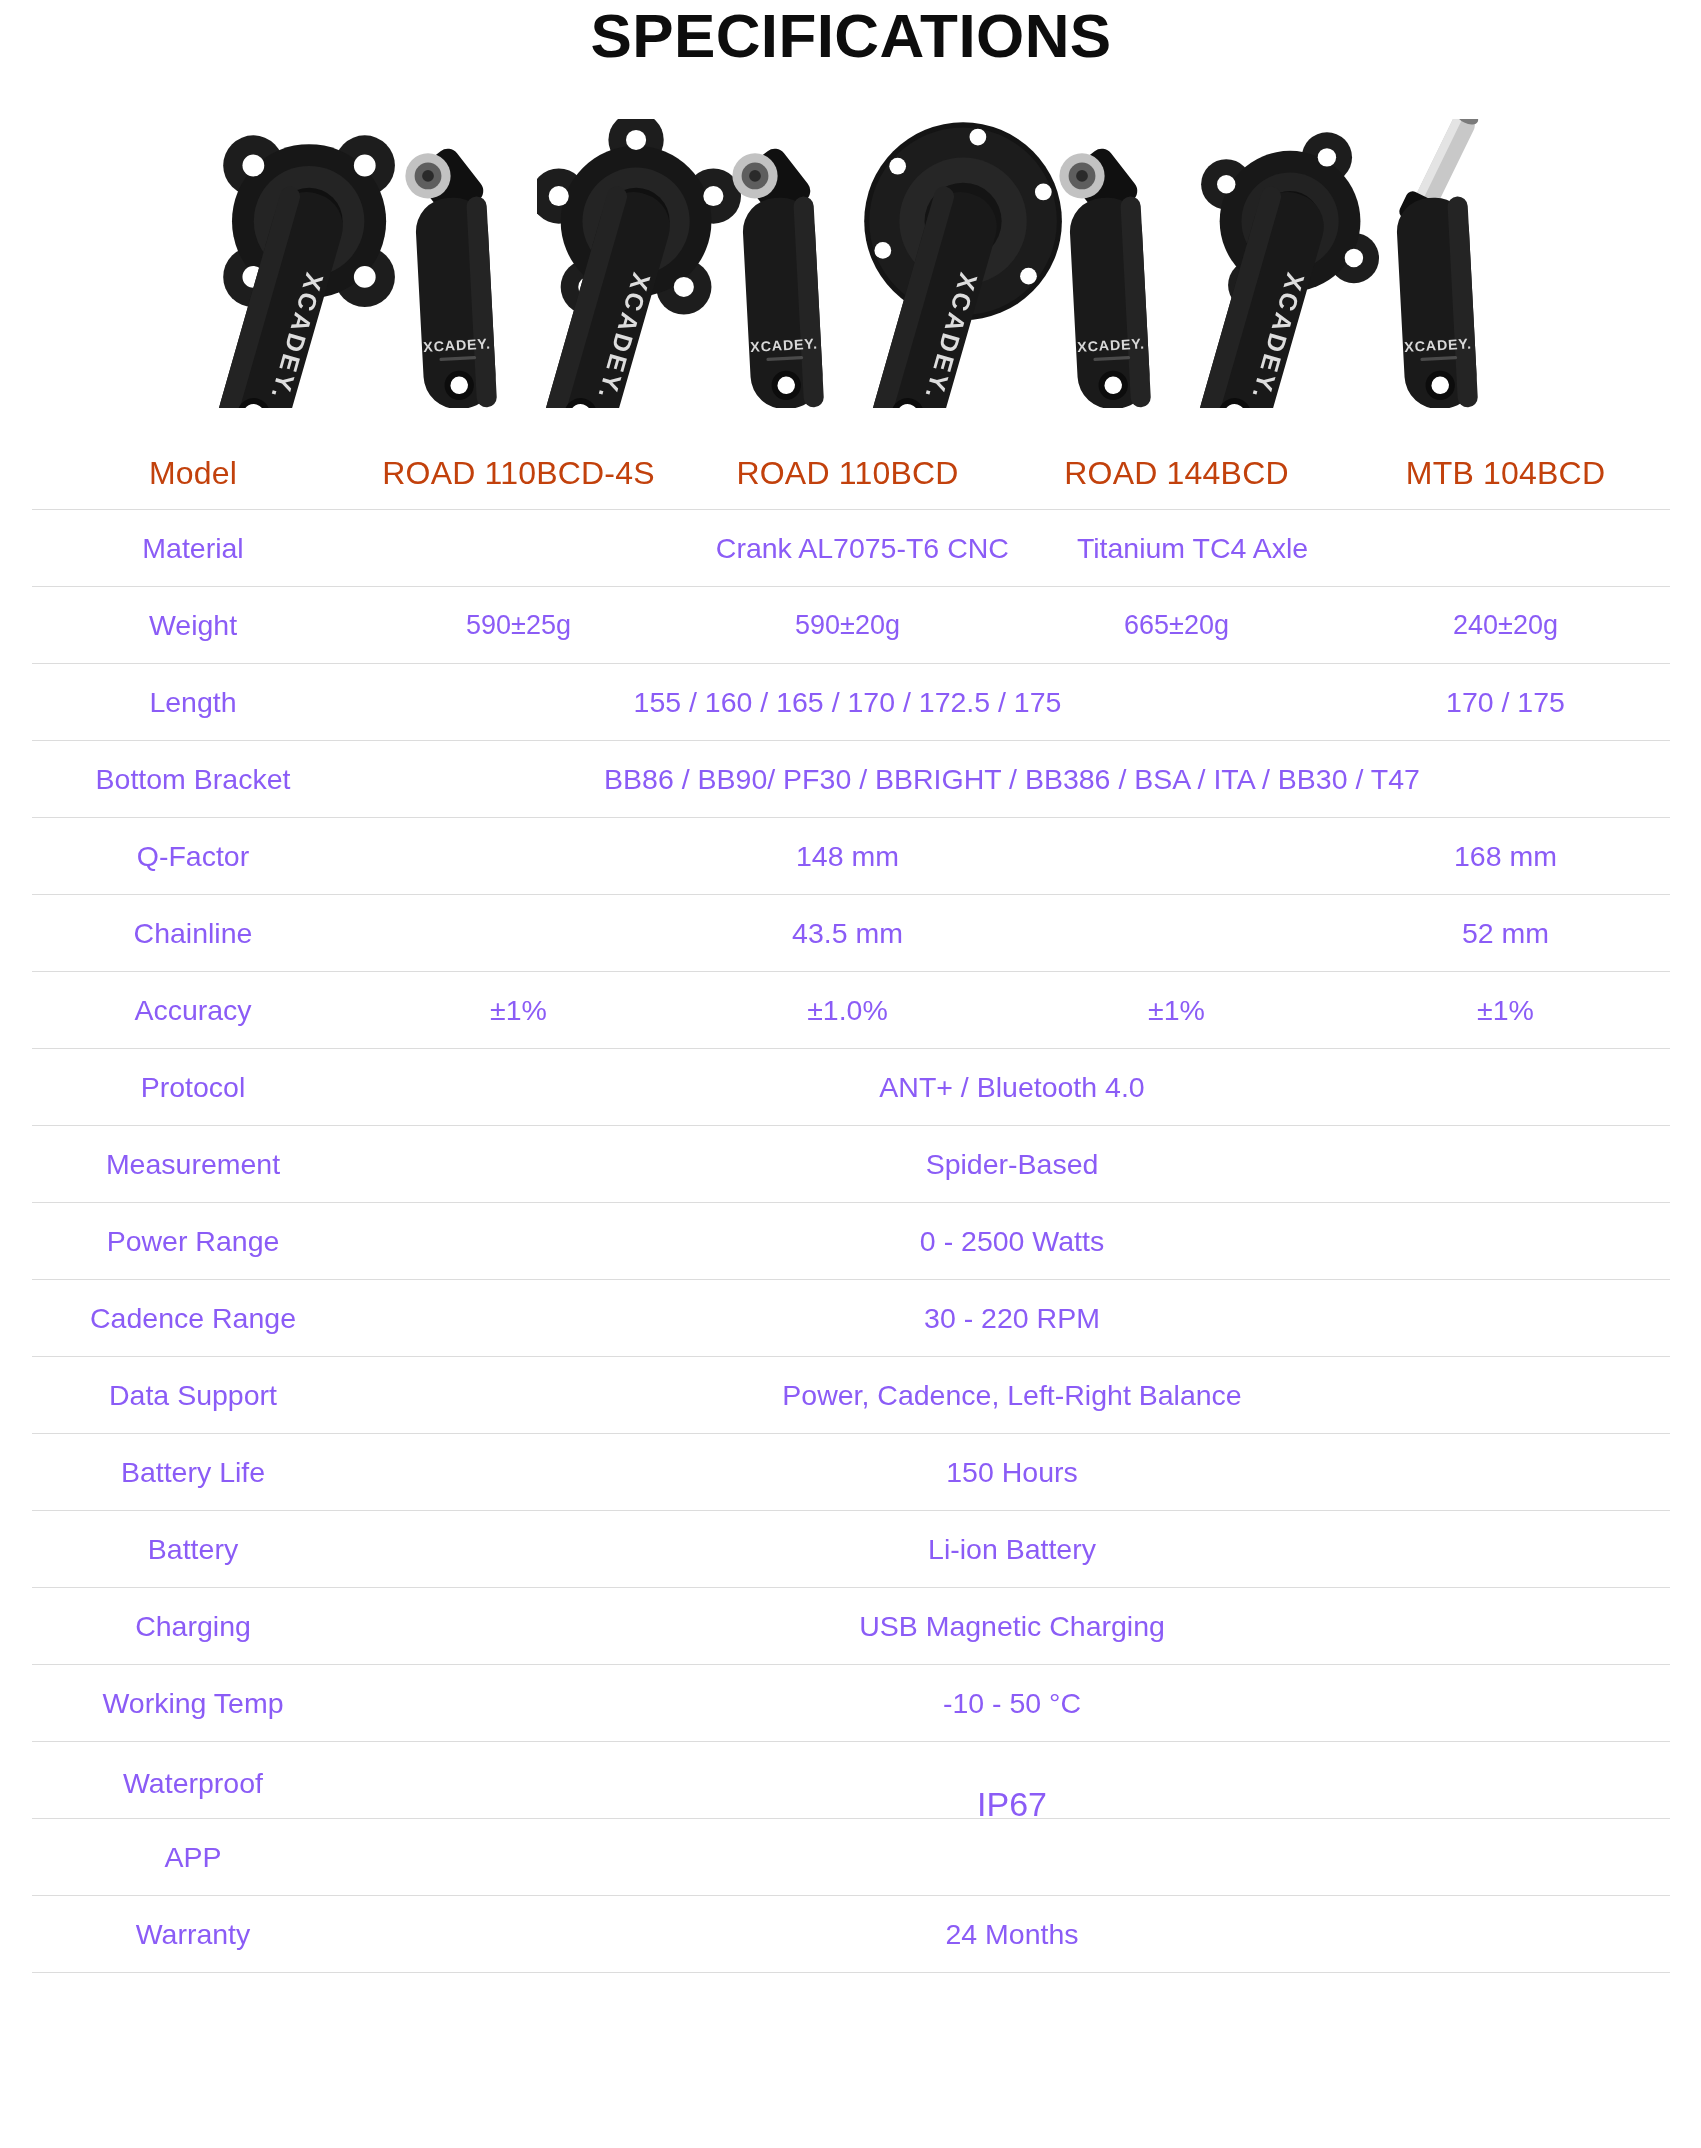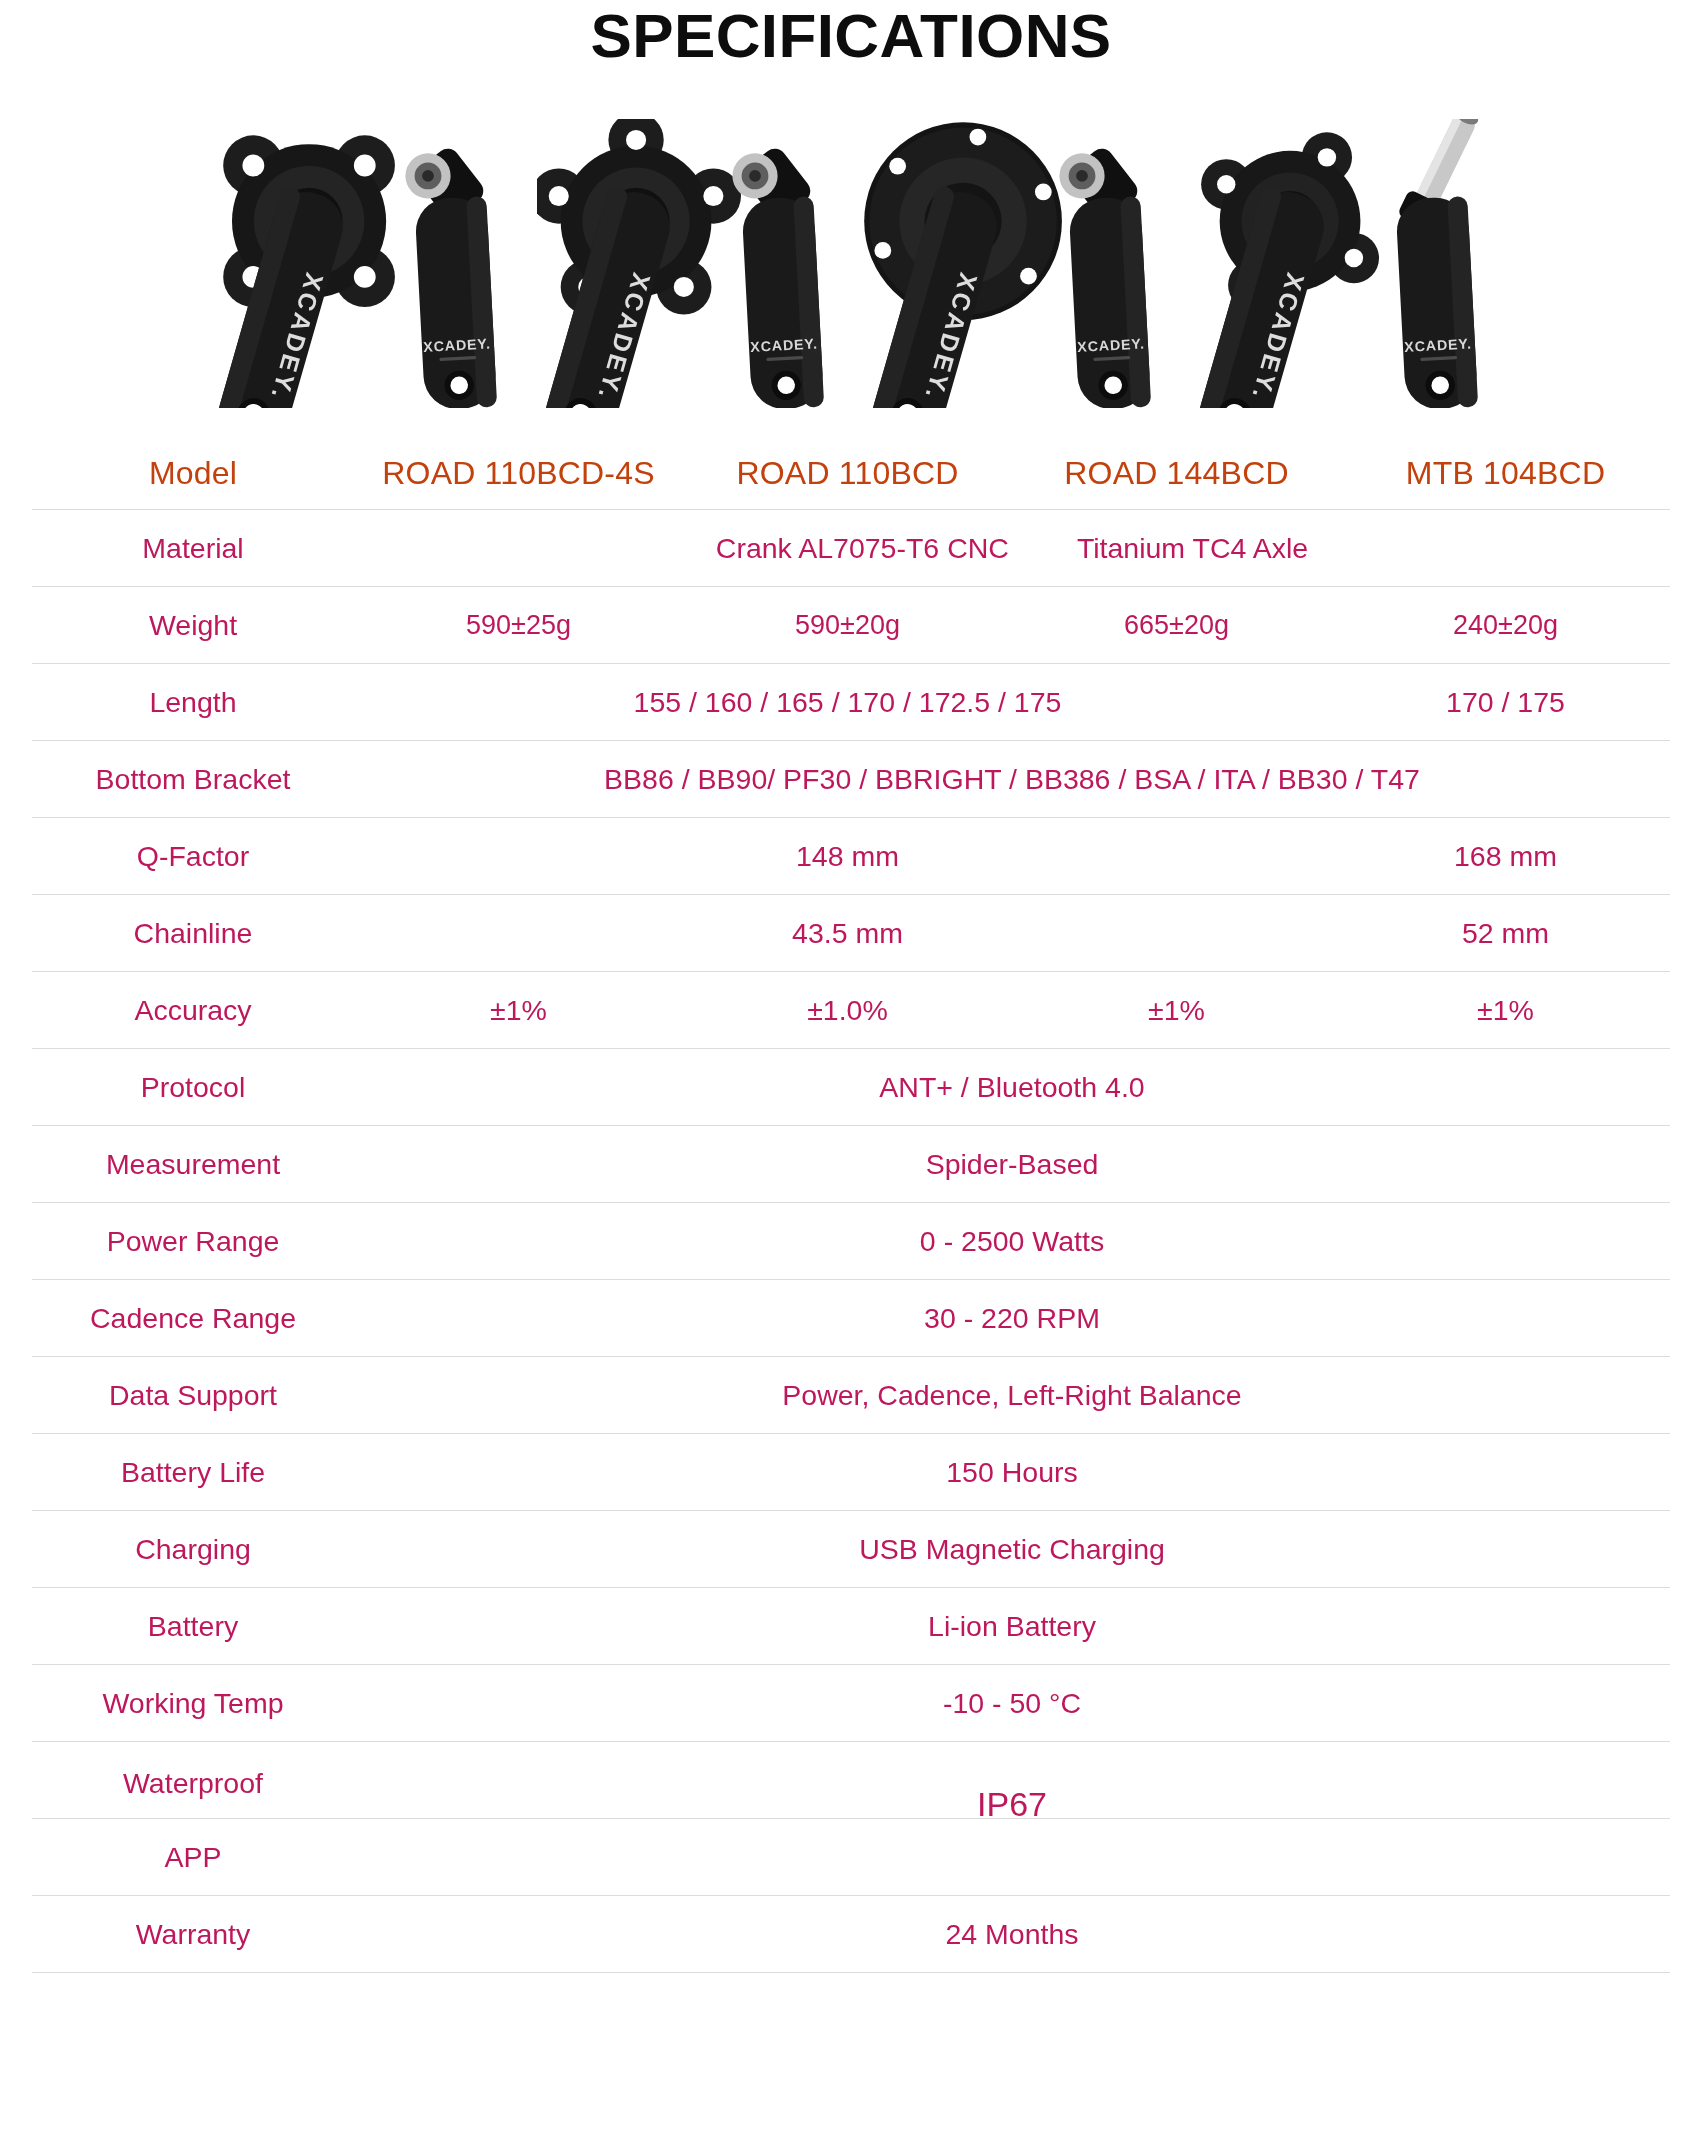"Material" .row { color: #be185d -> #8b5cf6 }
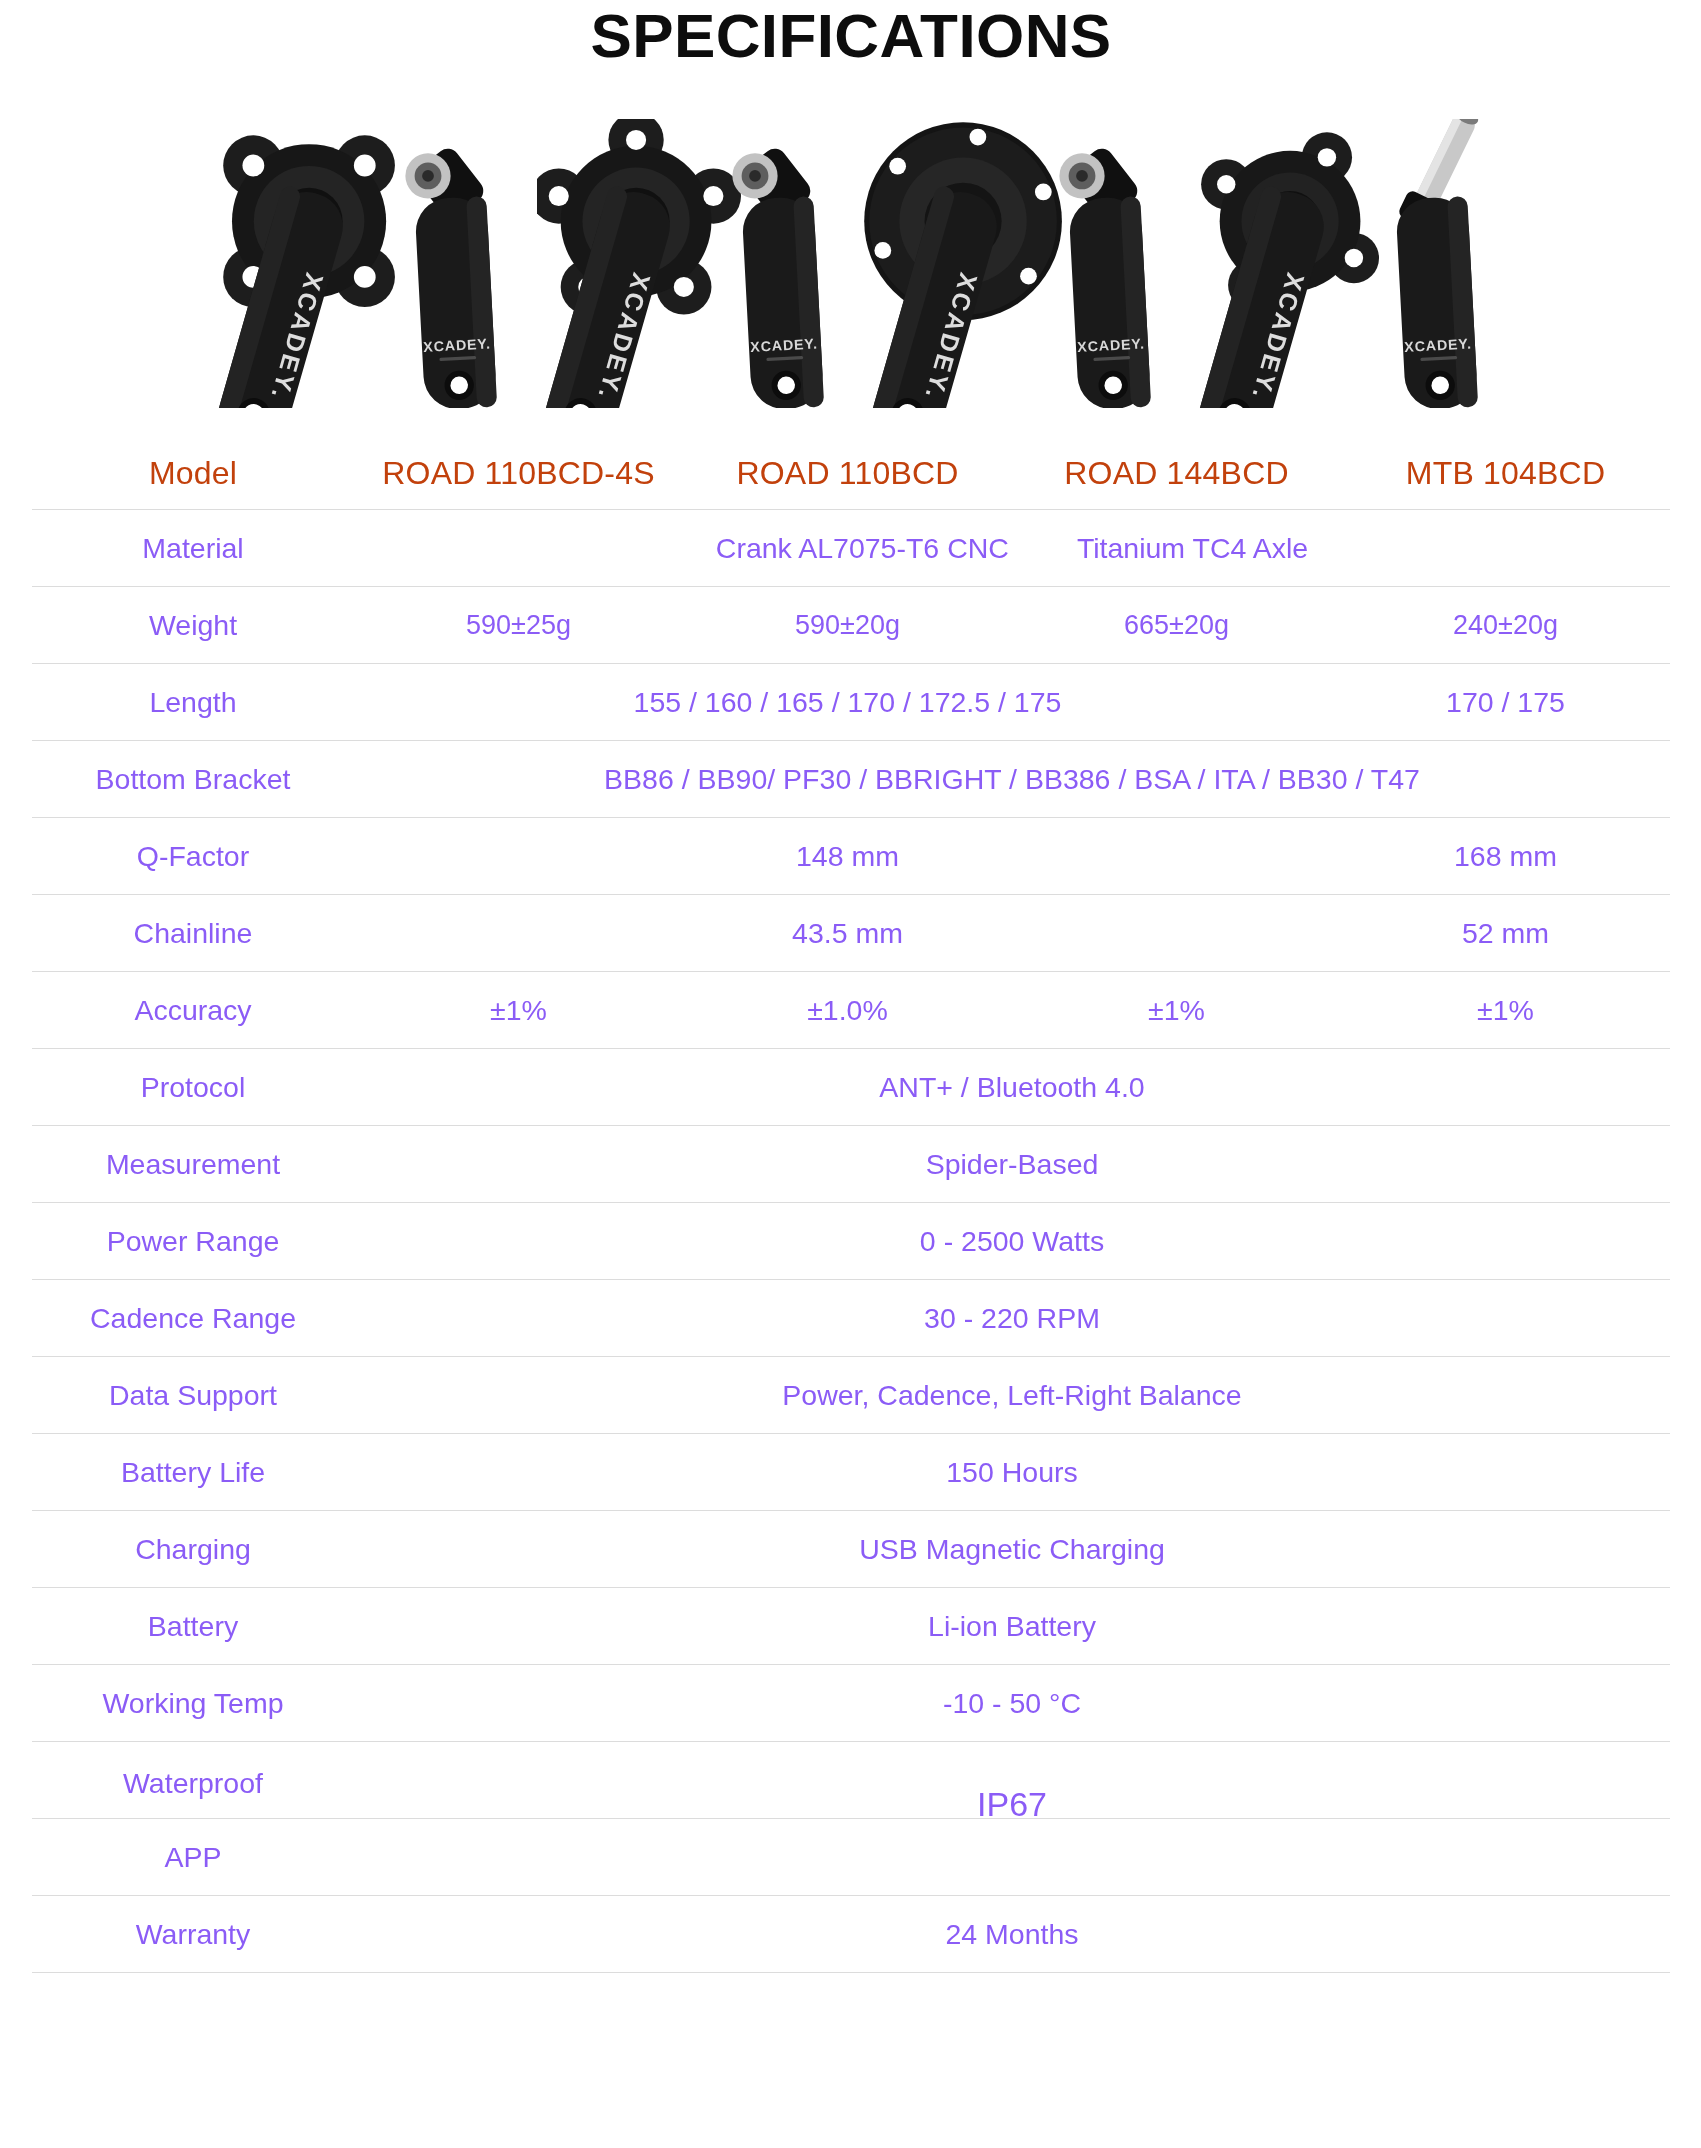"Charging" div.row { order: before "Battery" -> after "Battery" }
